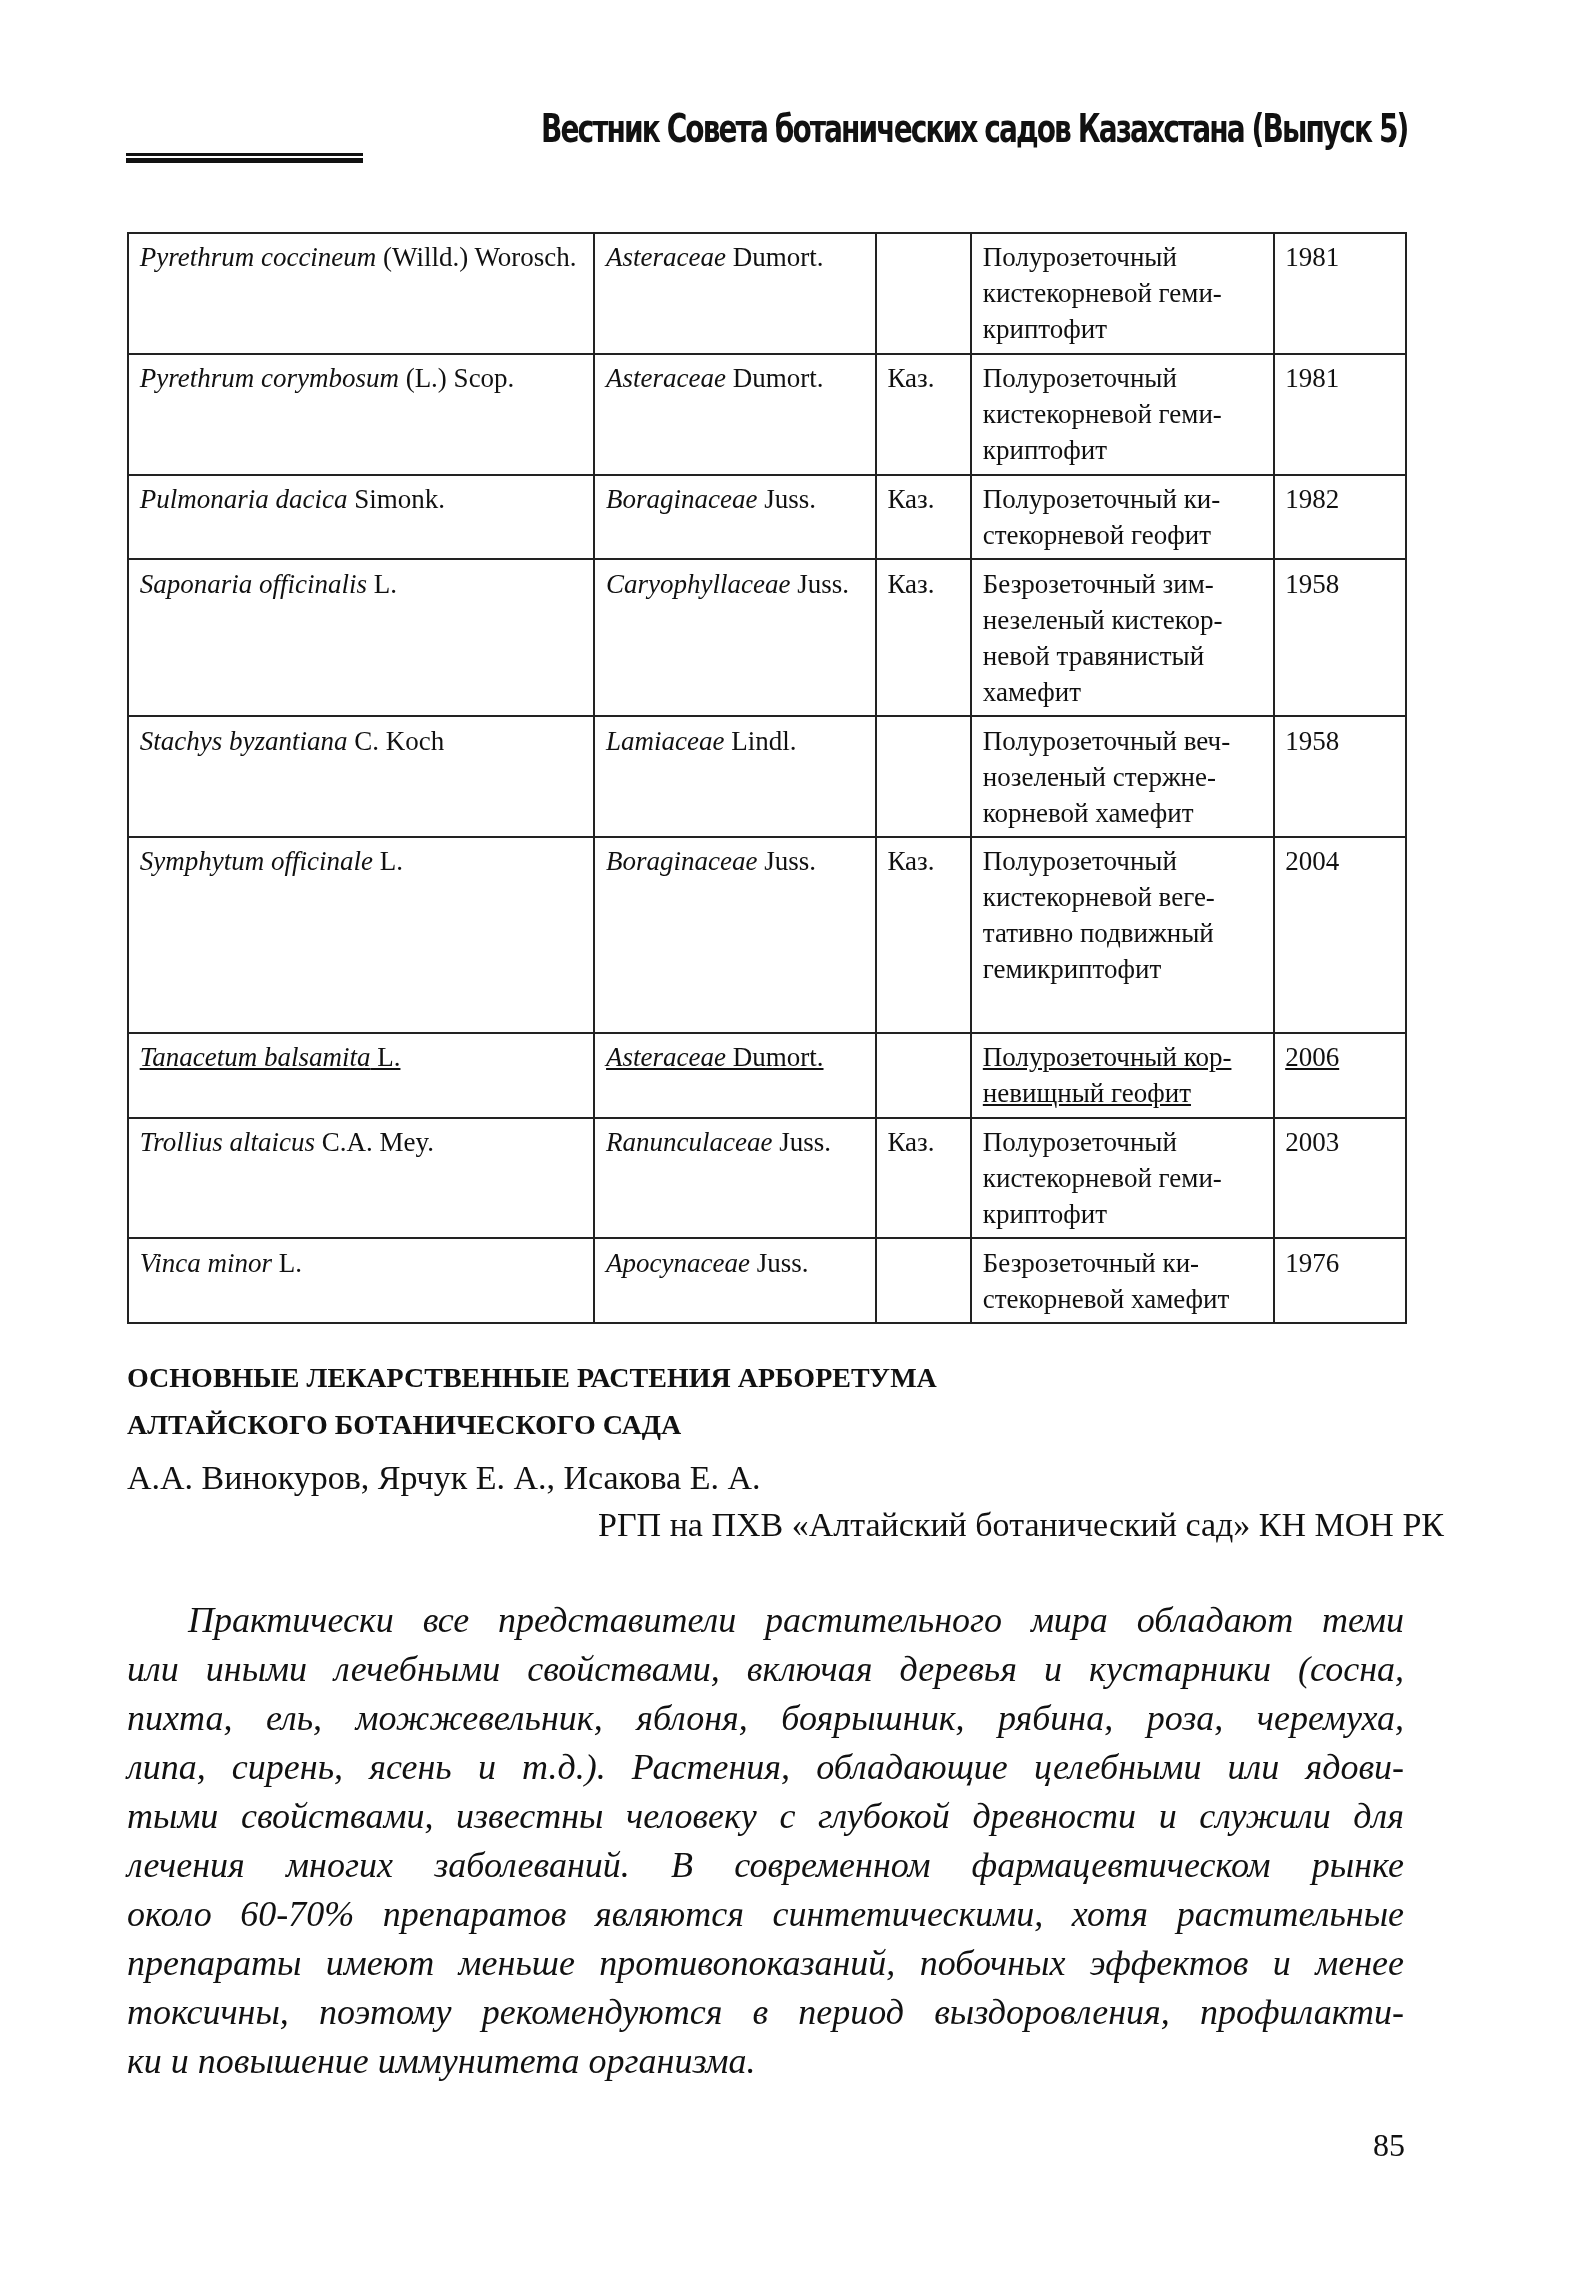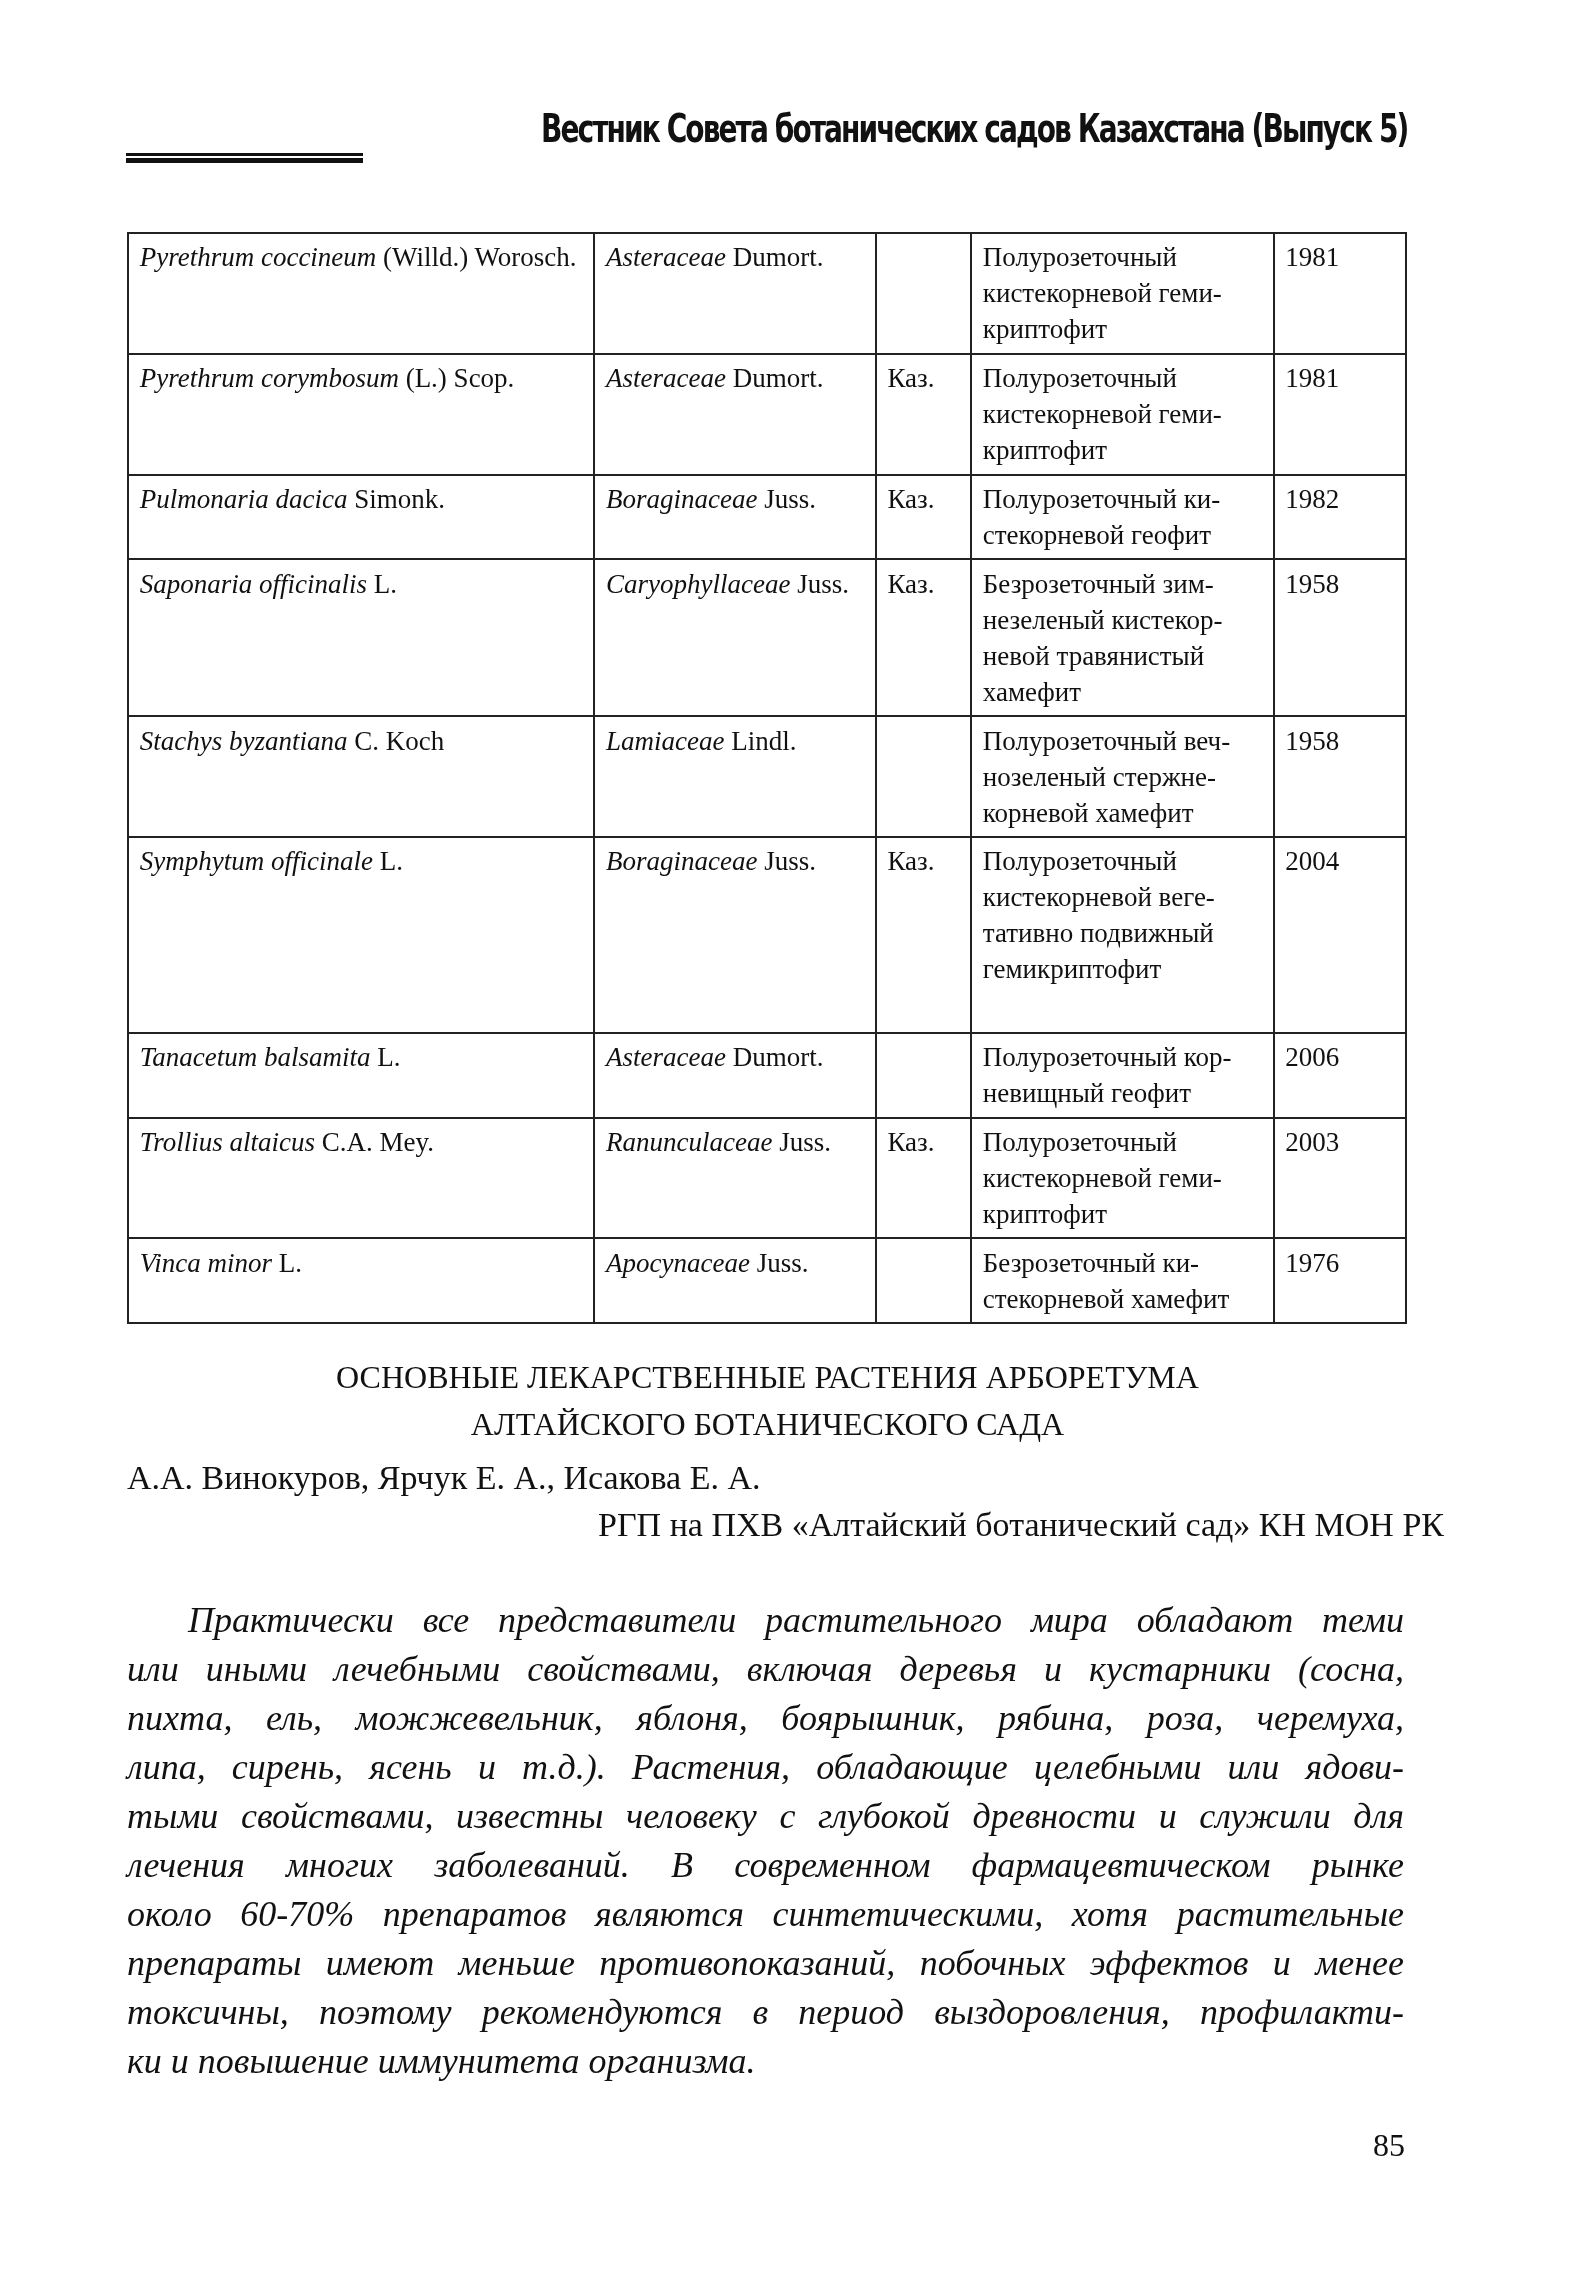"Tanacetum balsamita L." tr { text-decoration: none -> underline }
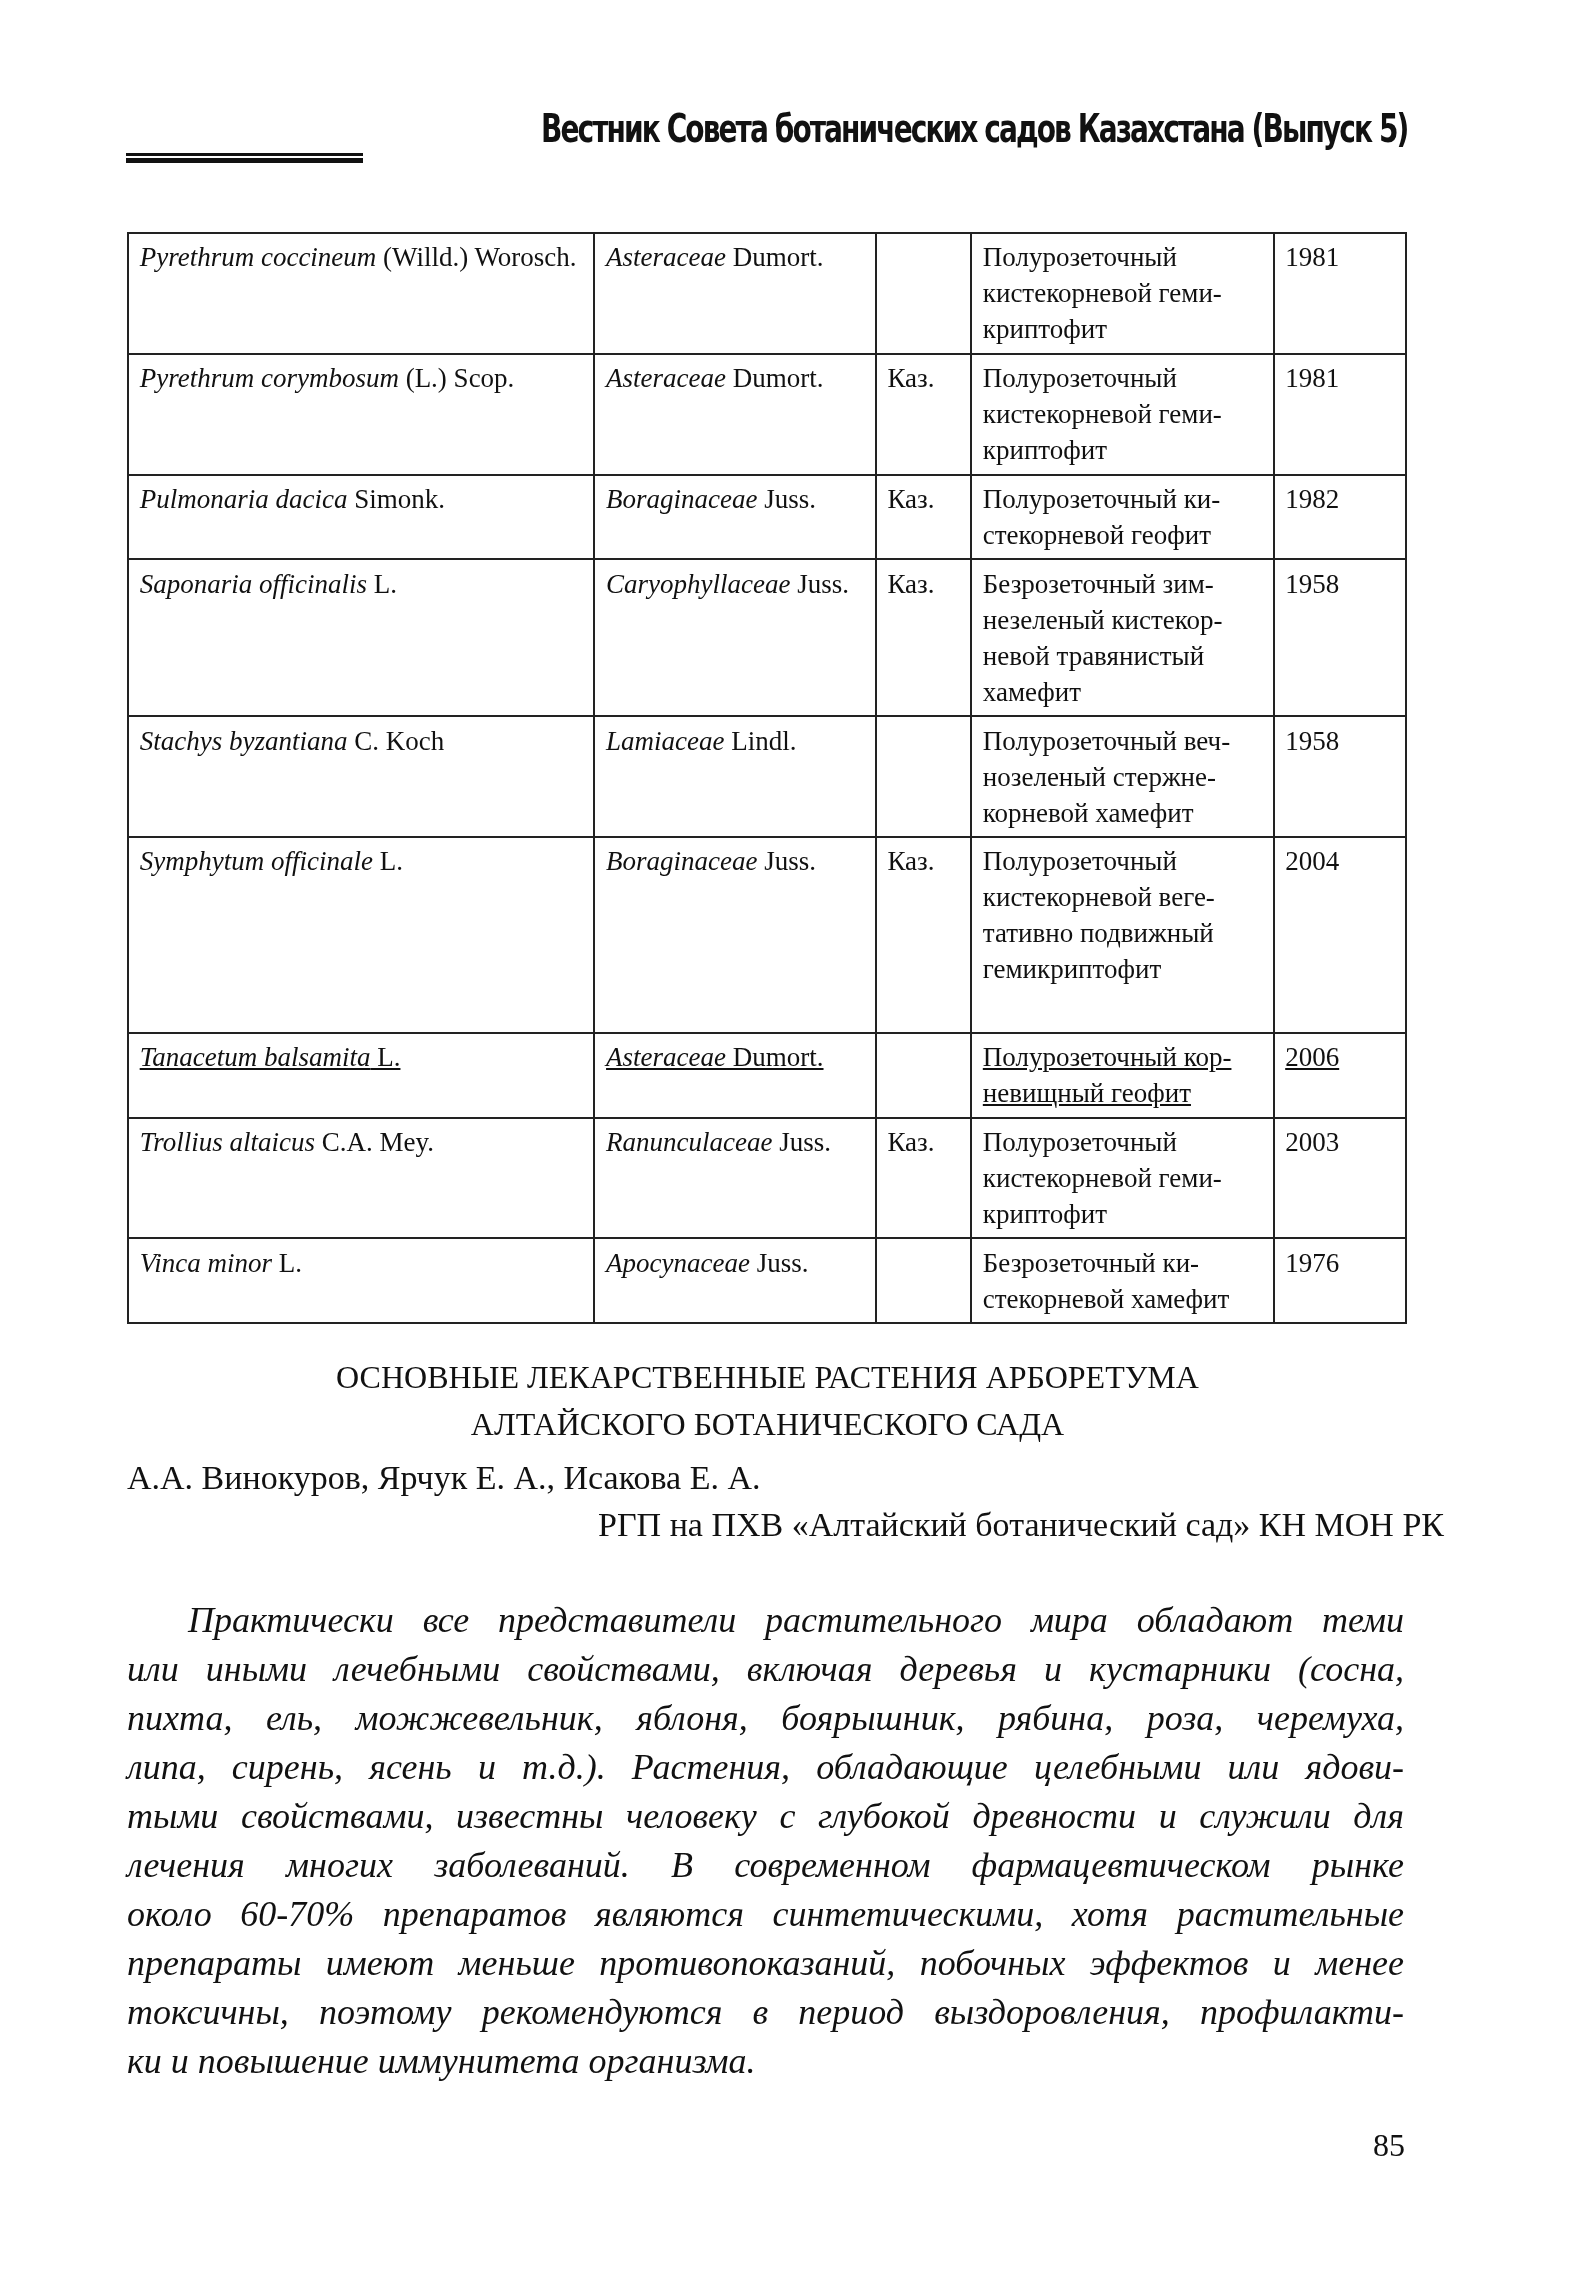"ОСНОВНЫЕ ЛЕКАРСТВЕННЫЕ РАСТЕНИЯ" .article-title { font-size: 32px -> 28px; font-weight: normal -> bold; text-align: center -> none }
